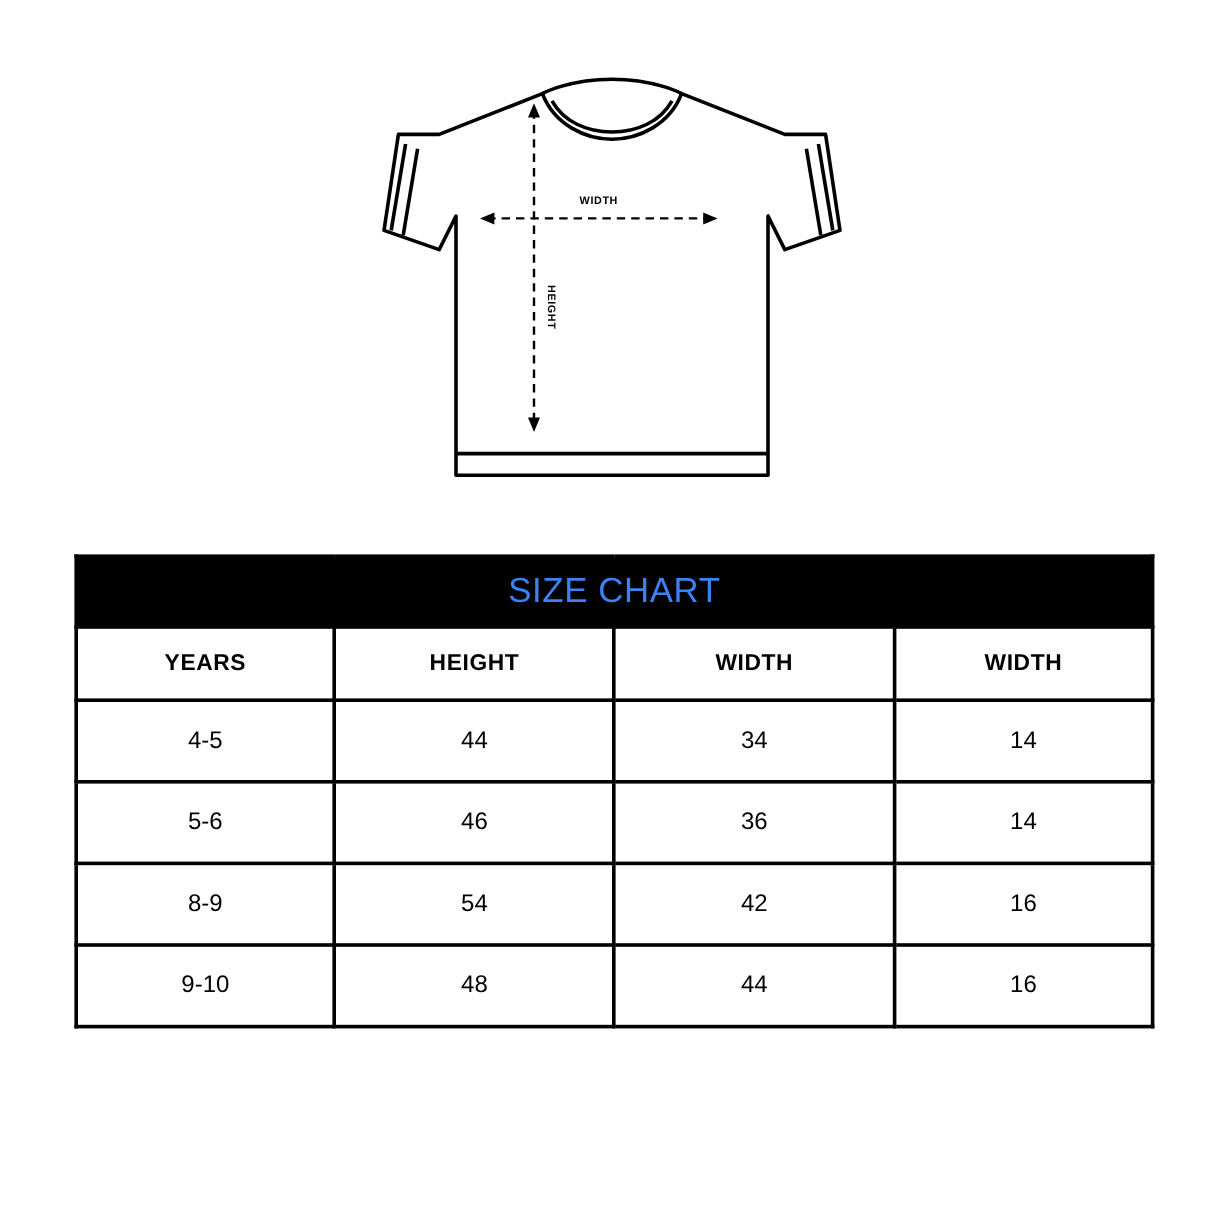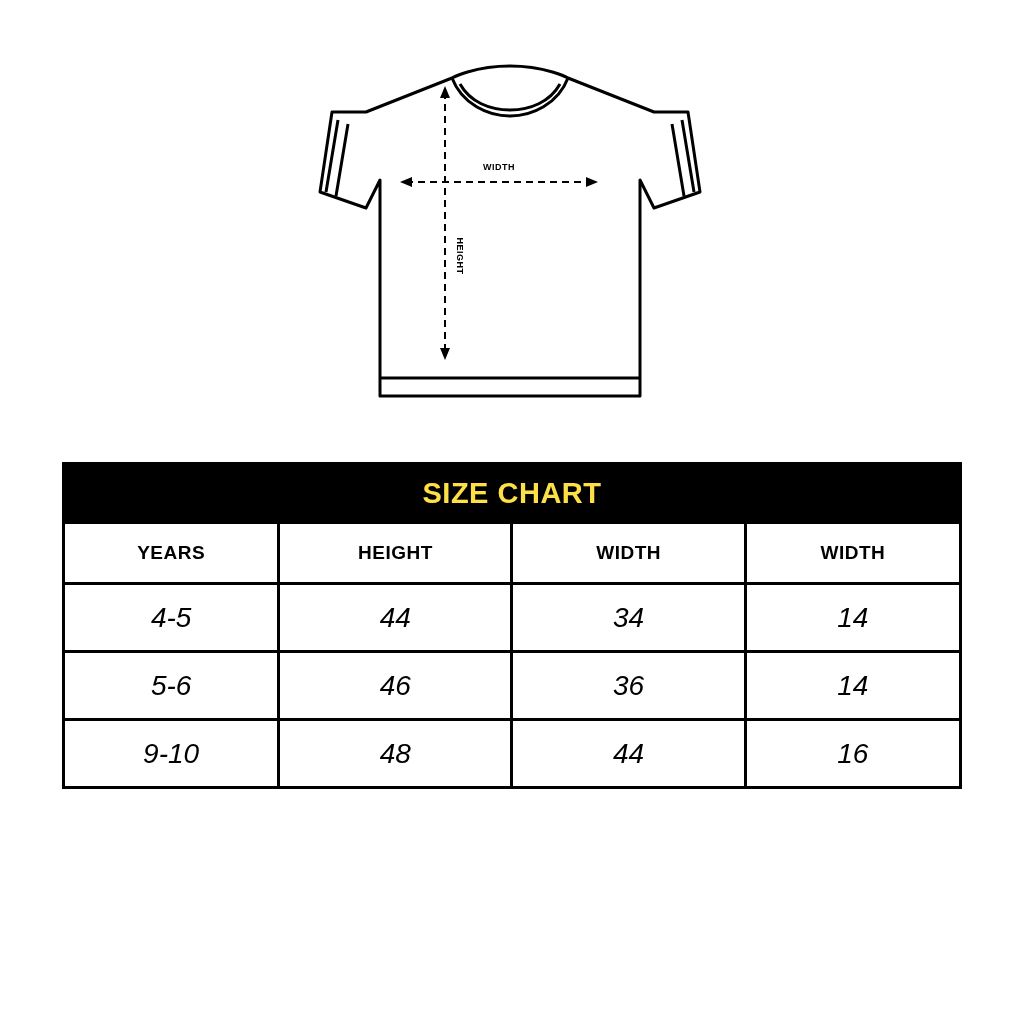"SIZE CHART" .title-cell { color: #fde047 -> #3b82f6; font-weight: bold -> normal }
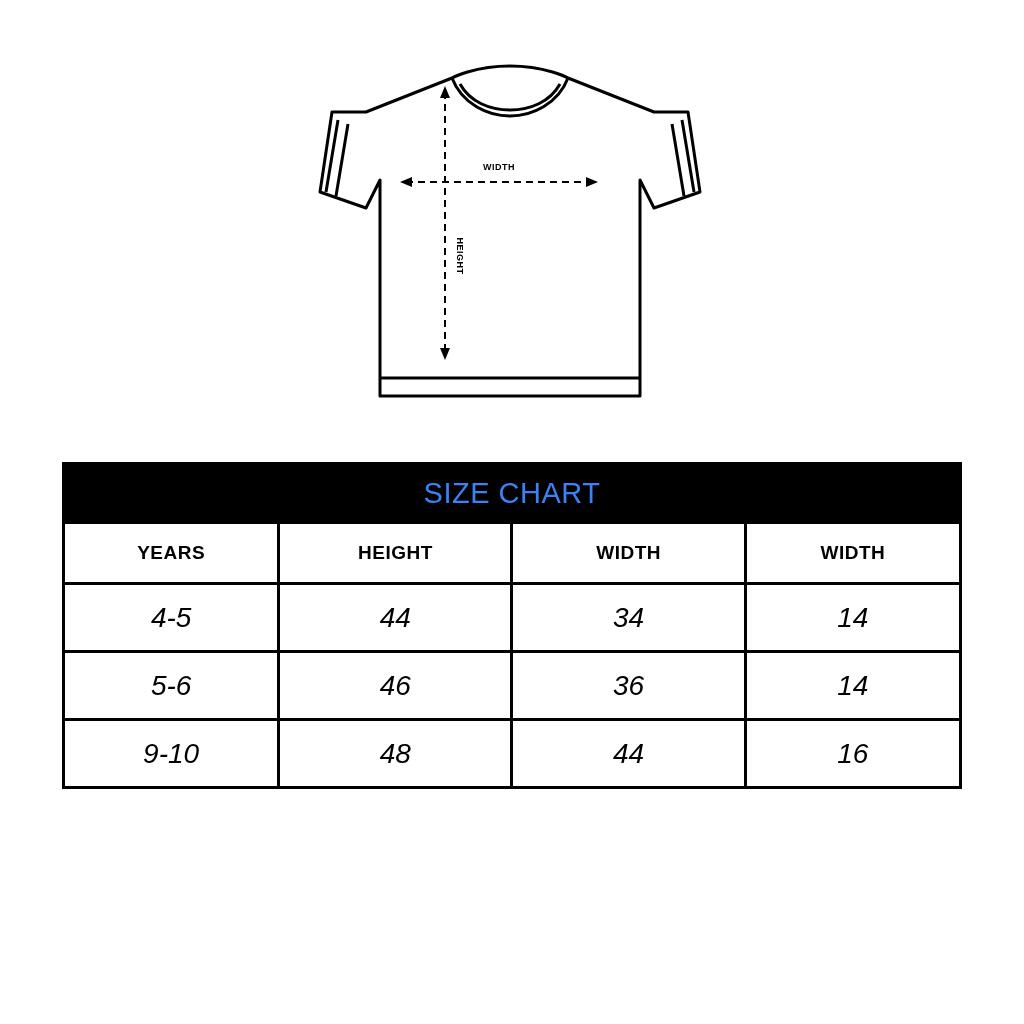"4-5" .data-cell { font-size: 28px -> 20px; font-style: italic -> none }
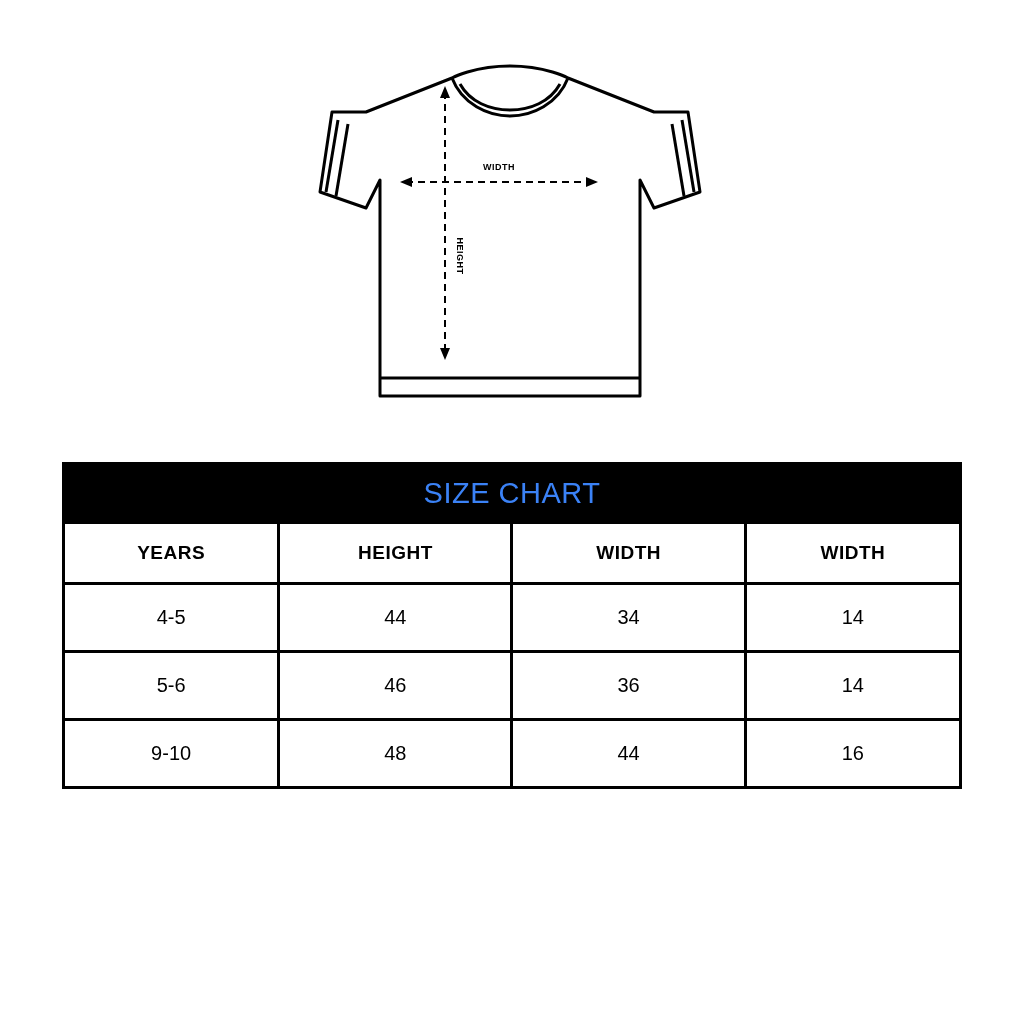"8-9" tr { html: none -> <tr> <td>8-9</td> <td>54</td> <td>42</td> <td>16</td> </tr> }
